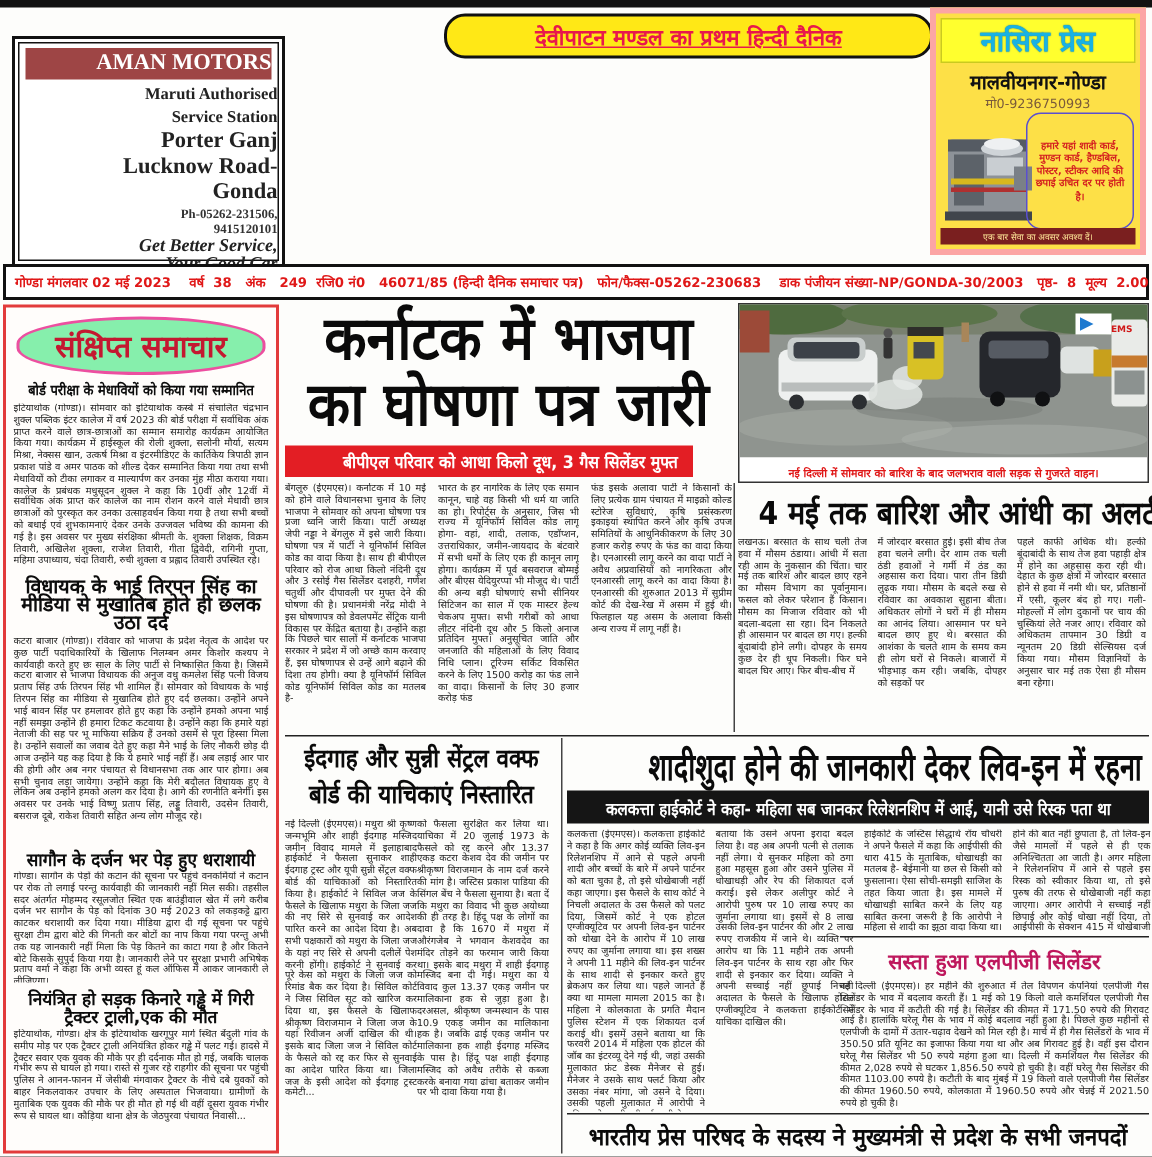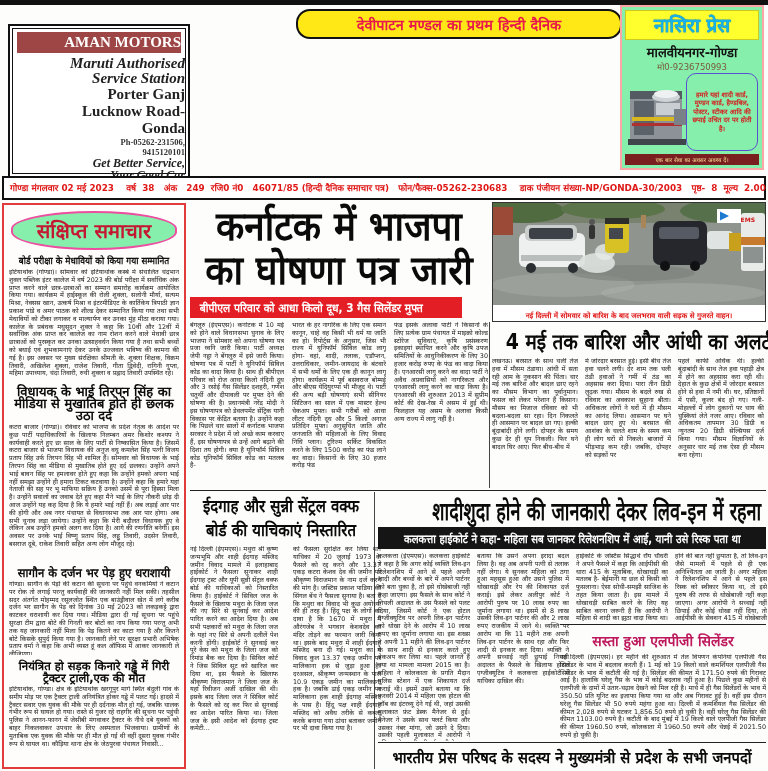"देवीपाटन मण्डल का प्रथम हिन्दी" #tagline span { text-decoration: none -> underline }
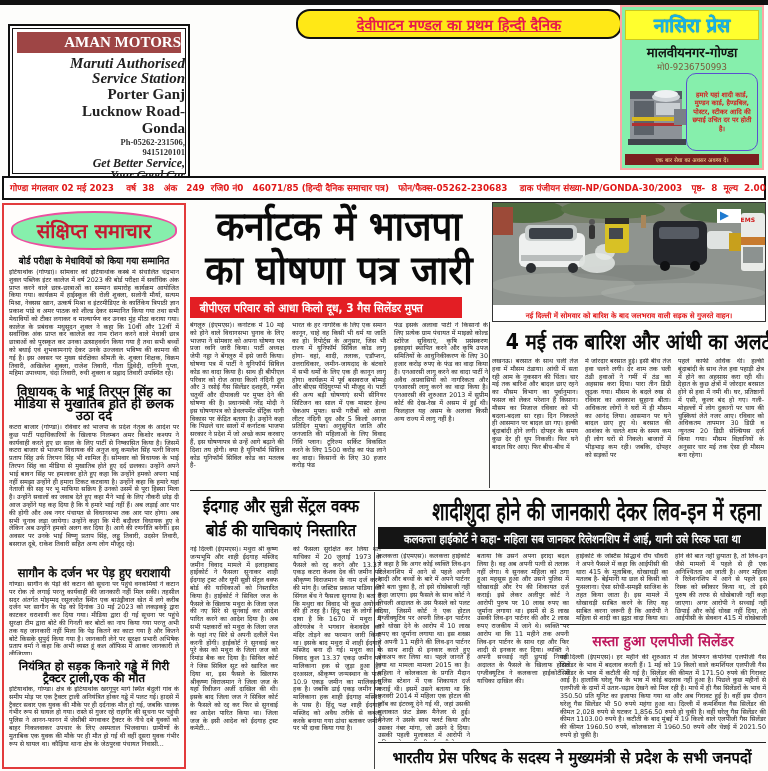"नासिरा प्रेस" #nasira { background: #86efac -> #fde047; border: 2px solid #fca5a5 -> 4px solid #fca5a5 }
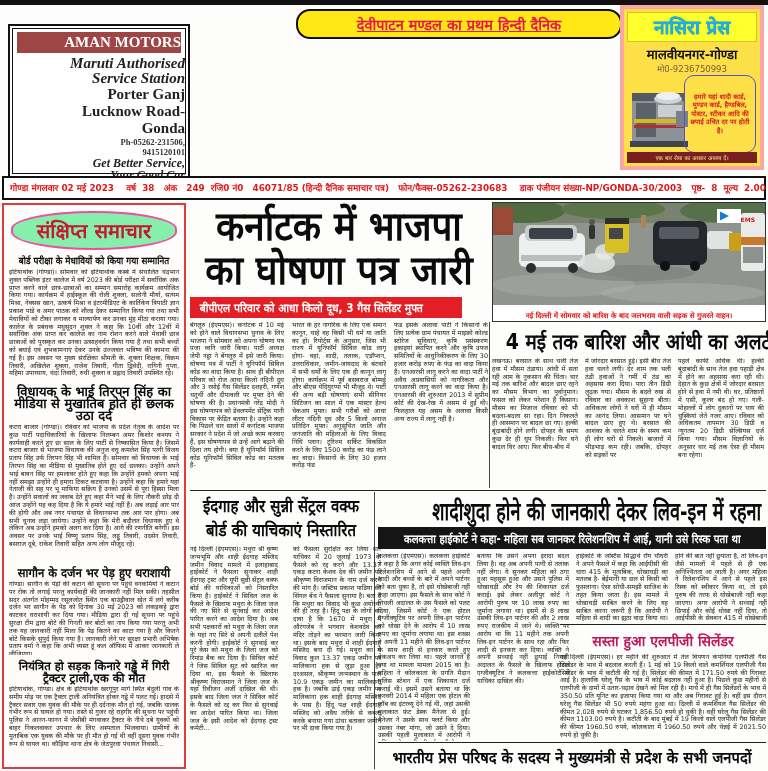"Maruti Authorised" .aman-line { font-size: 15px -> 11px; font-style: italic -> none }
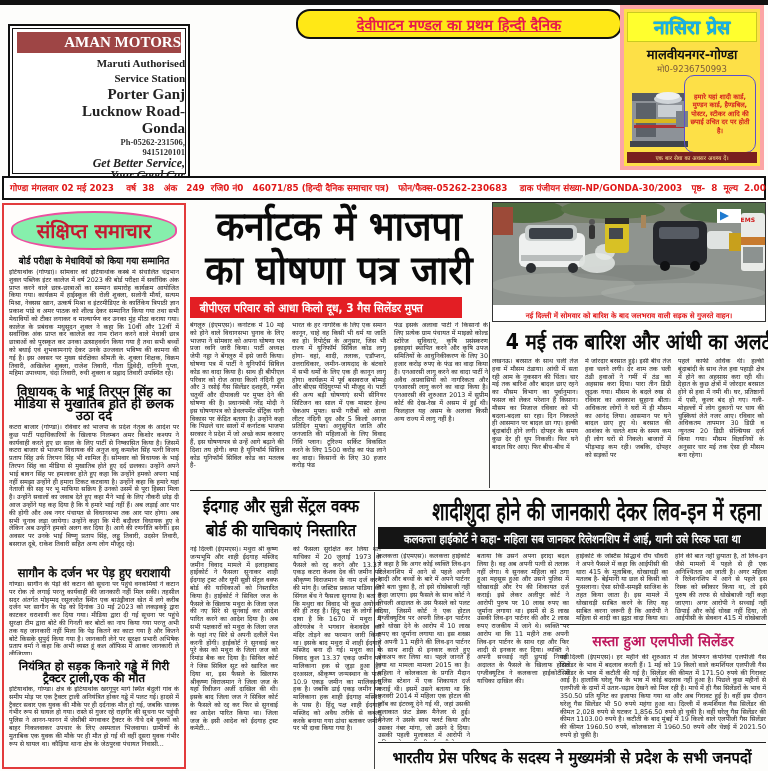"बीपीएल परिवार को आधा किलो" #lead-sub { justify-content: flex-start -> flex-end }
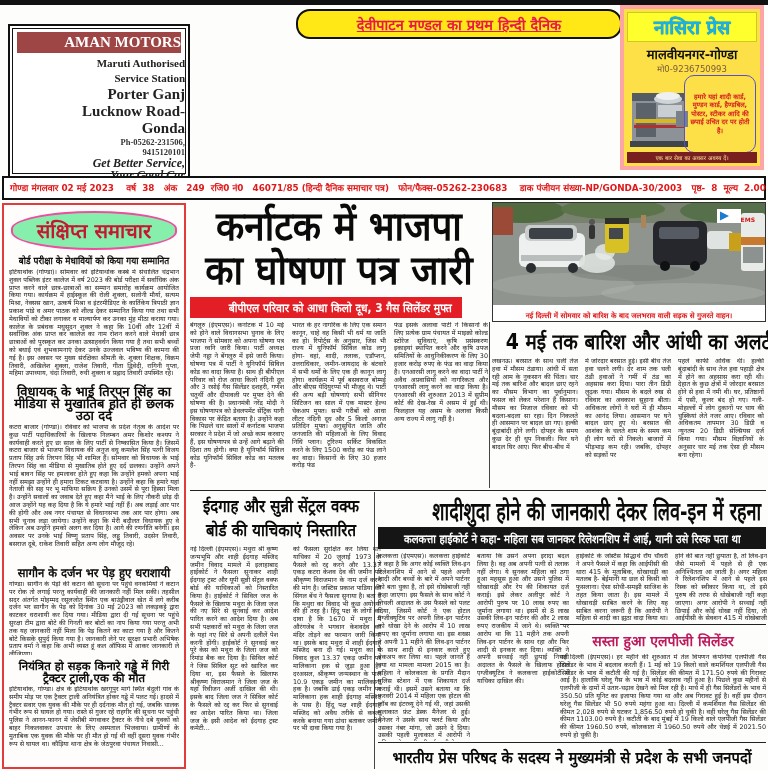"नई दिल्ली (ईएमएस)। मथुरा श्री" div.abs { gap: 15px -> 0 }
